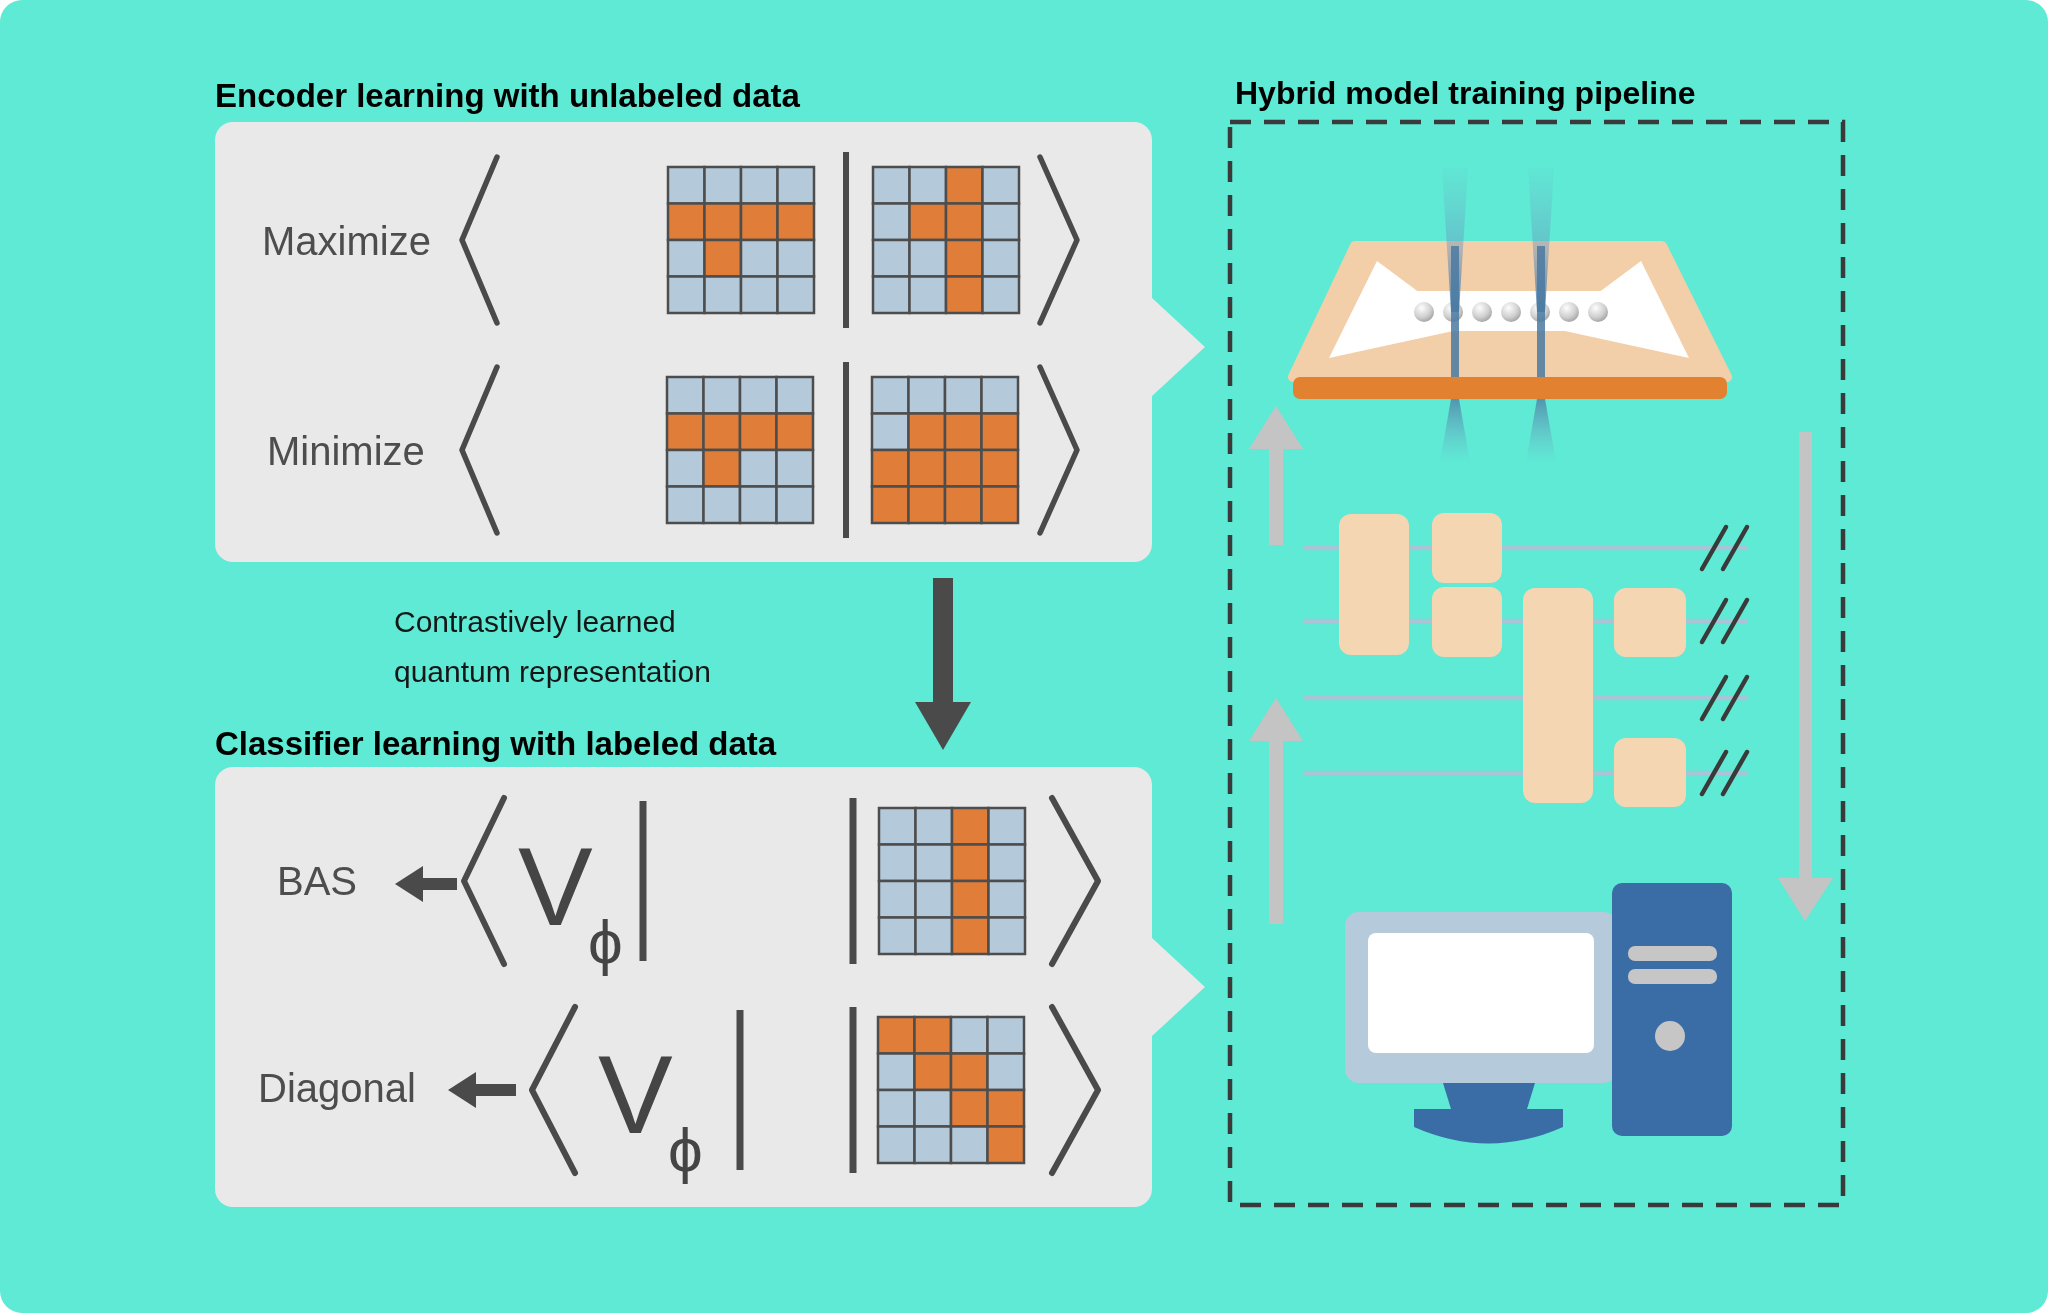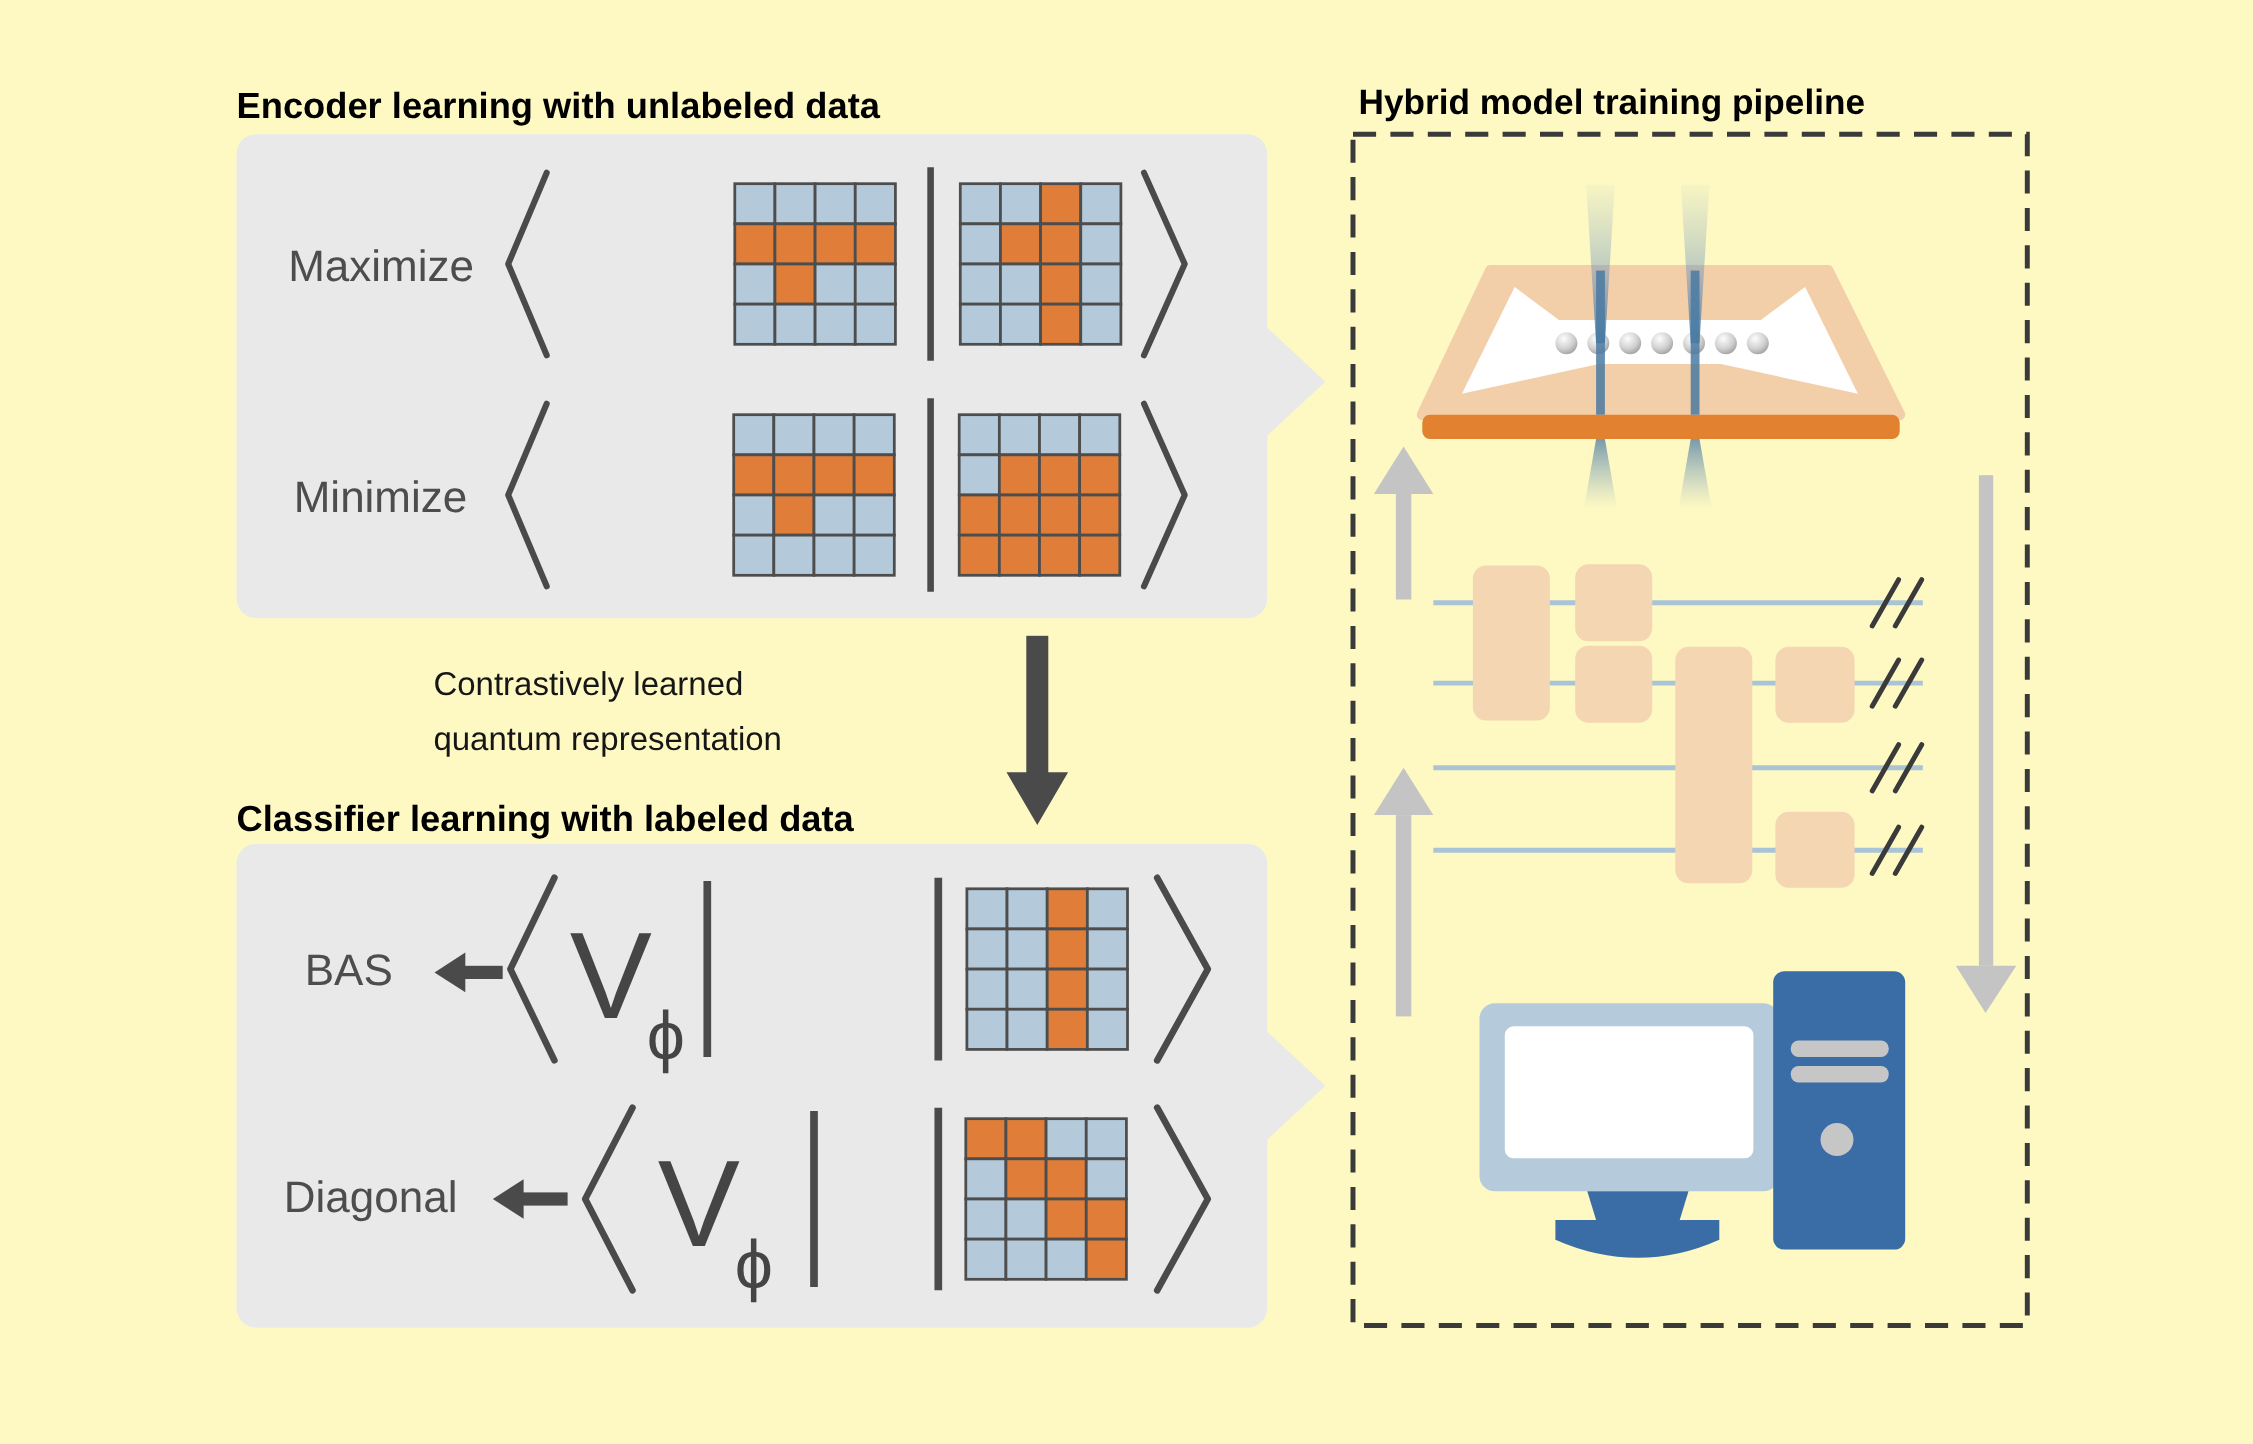"Encoder learning with unlabeled data" .stage { background: #fef9c3 -> #5eead4; border-radius: none -> 22px }
